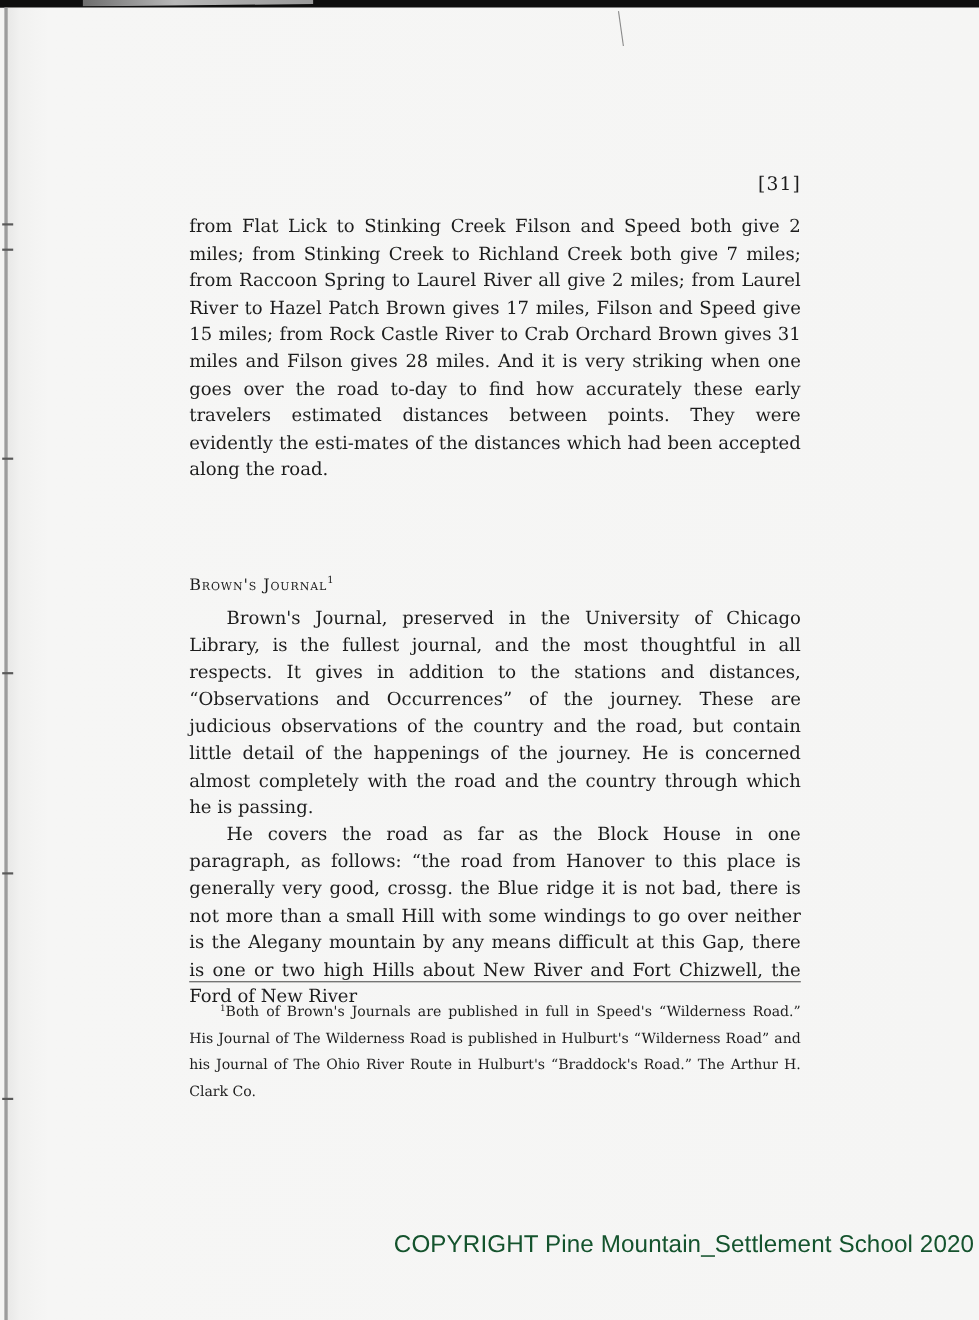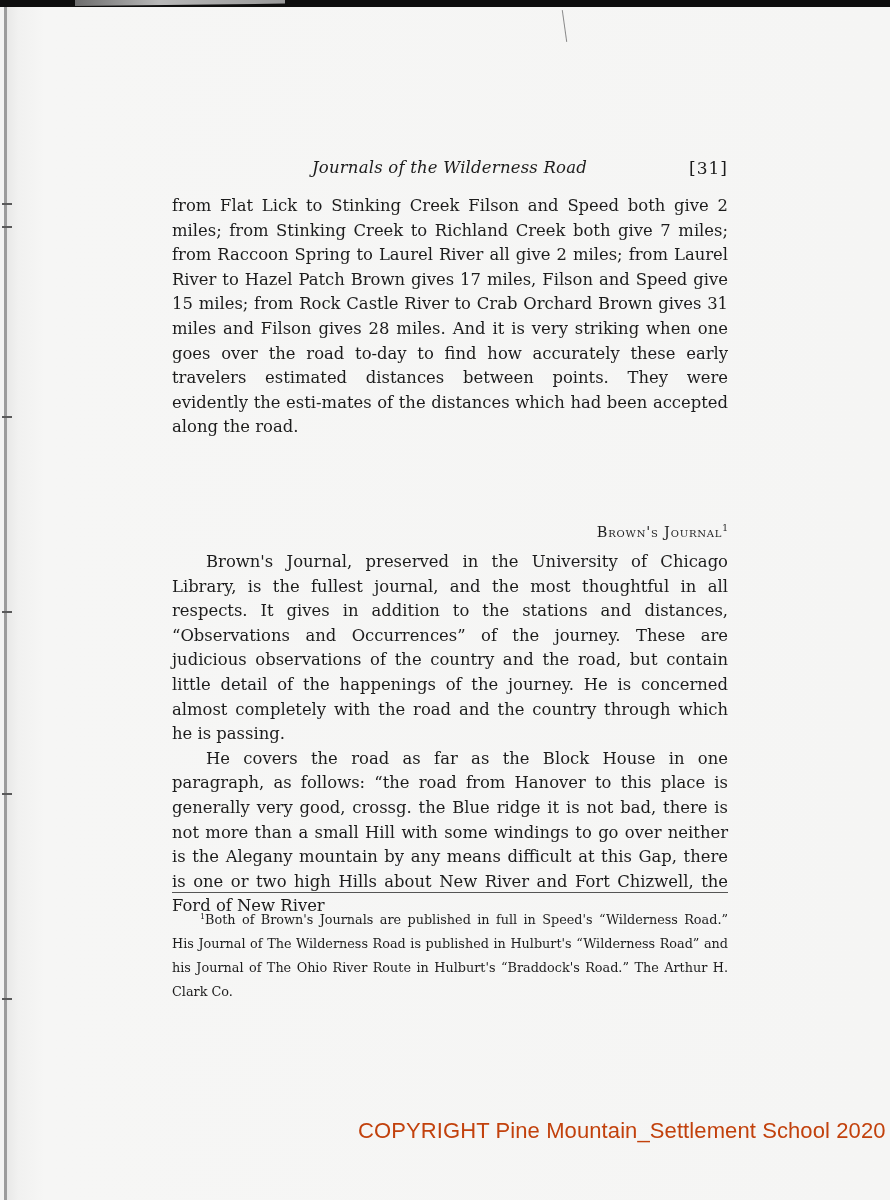"Journals of the Wilderness Road" span.running-title { html: <span>Journals of the Wilderness Road</span> -> none }
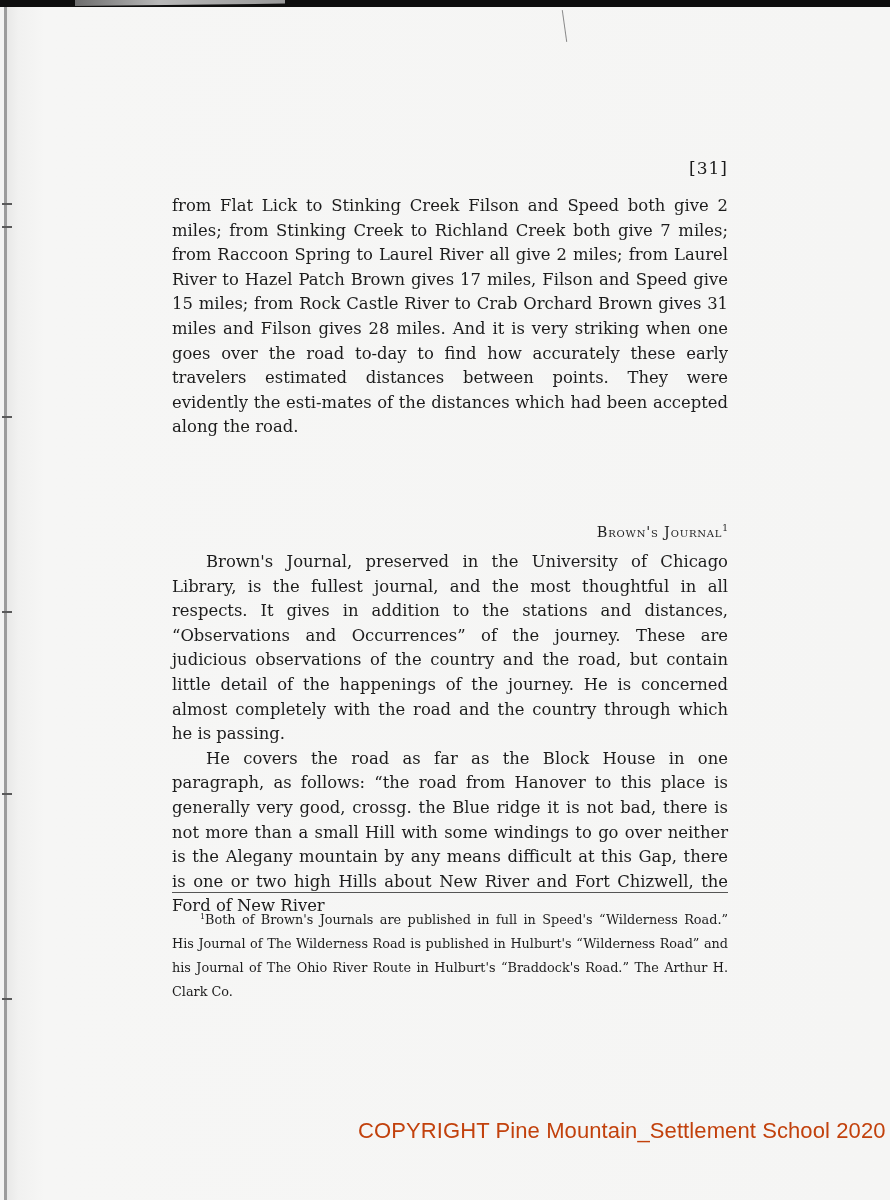"Brown's Journal1" .section-heading { text-align: right -> left }
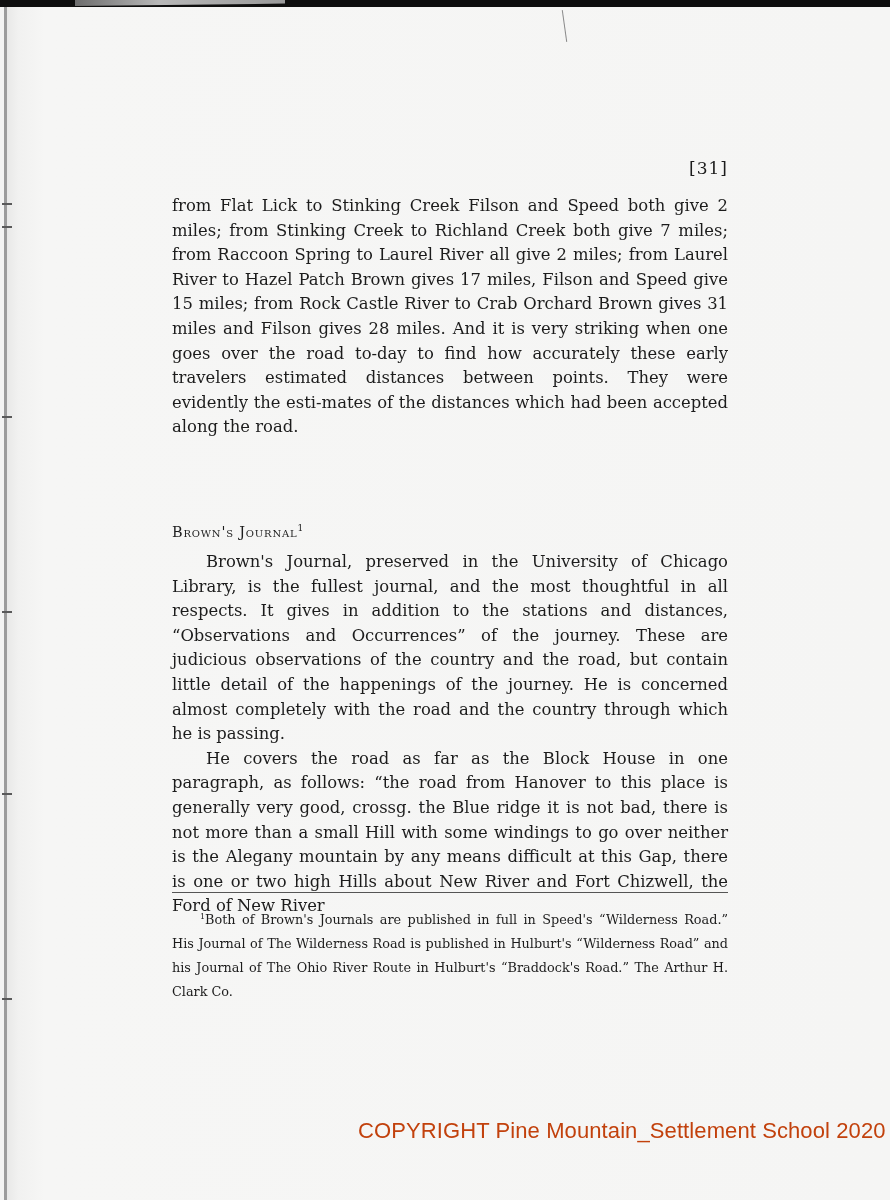"COPYRIGHT Pine Mountain_Settlement" .watermark { color: #c2410c -> #14532d }
